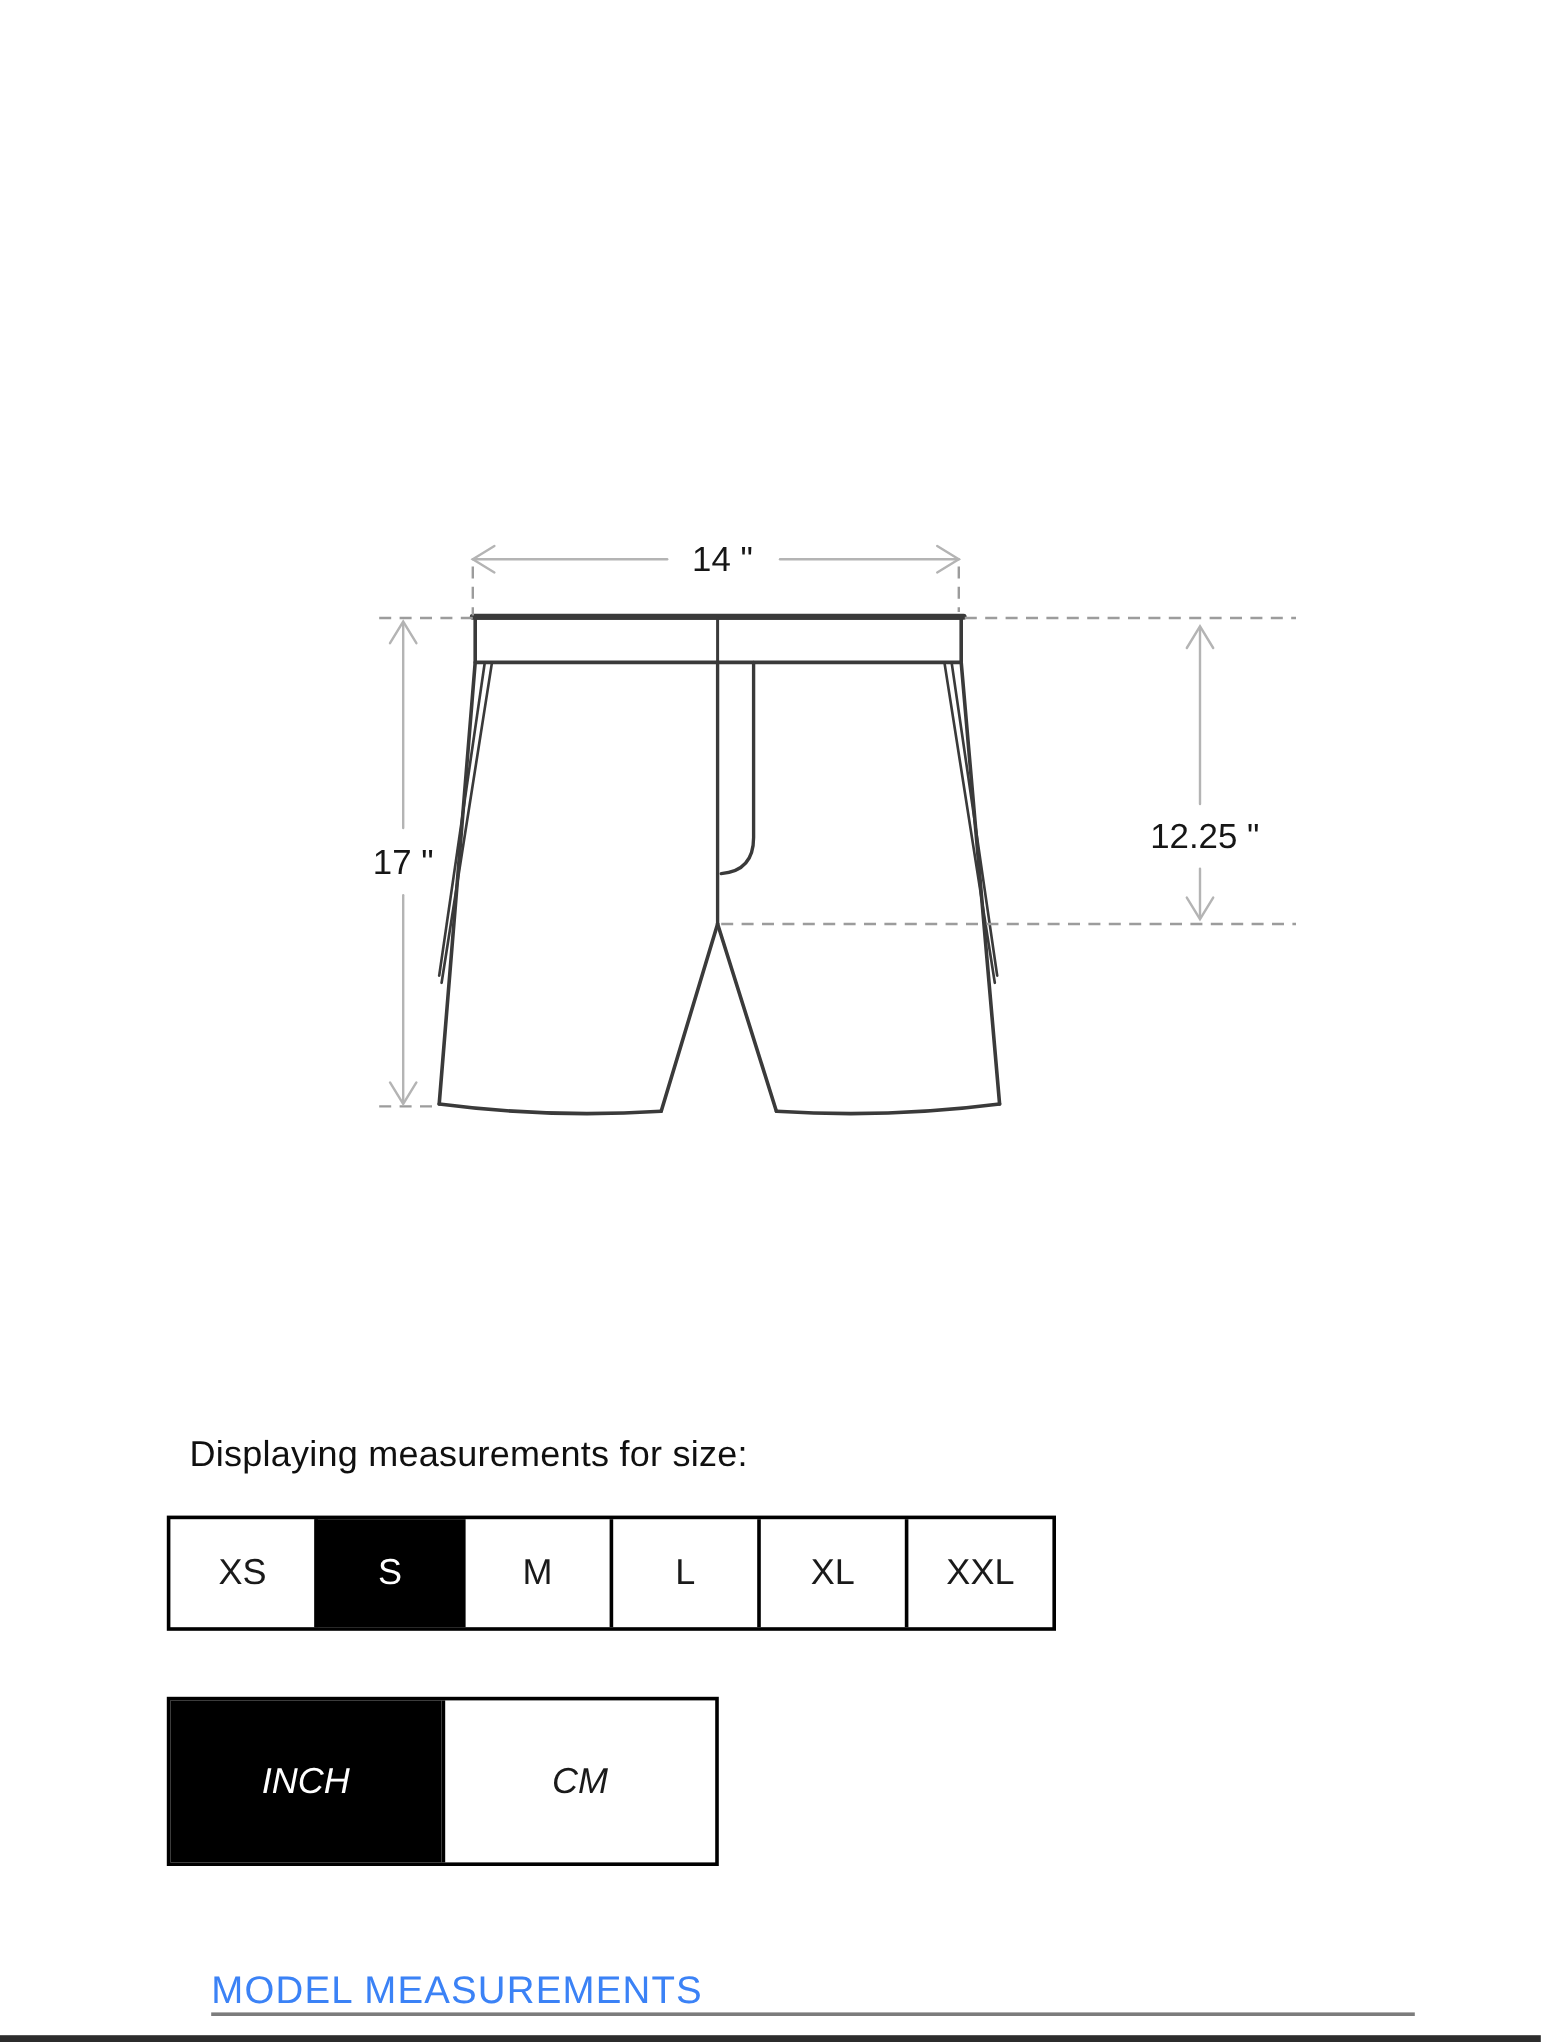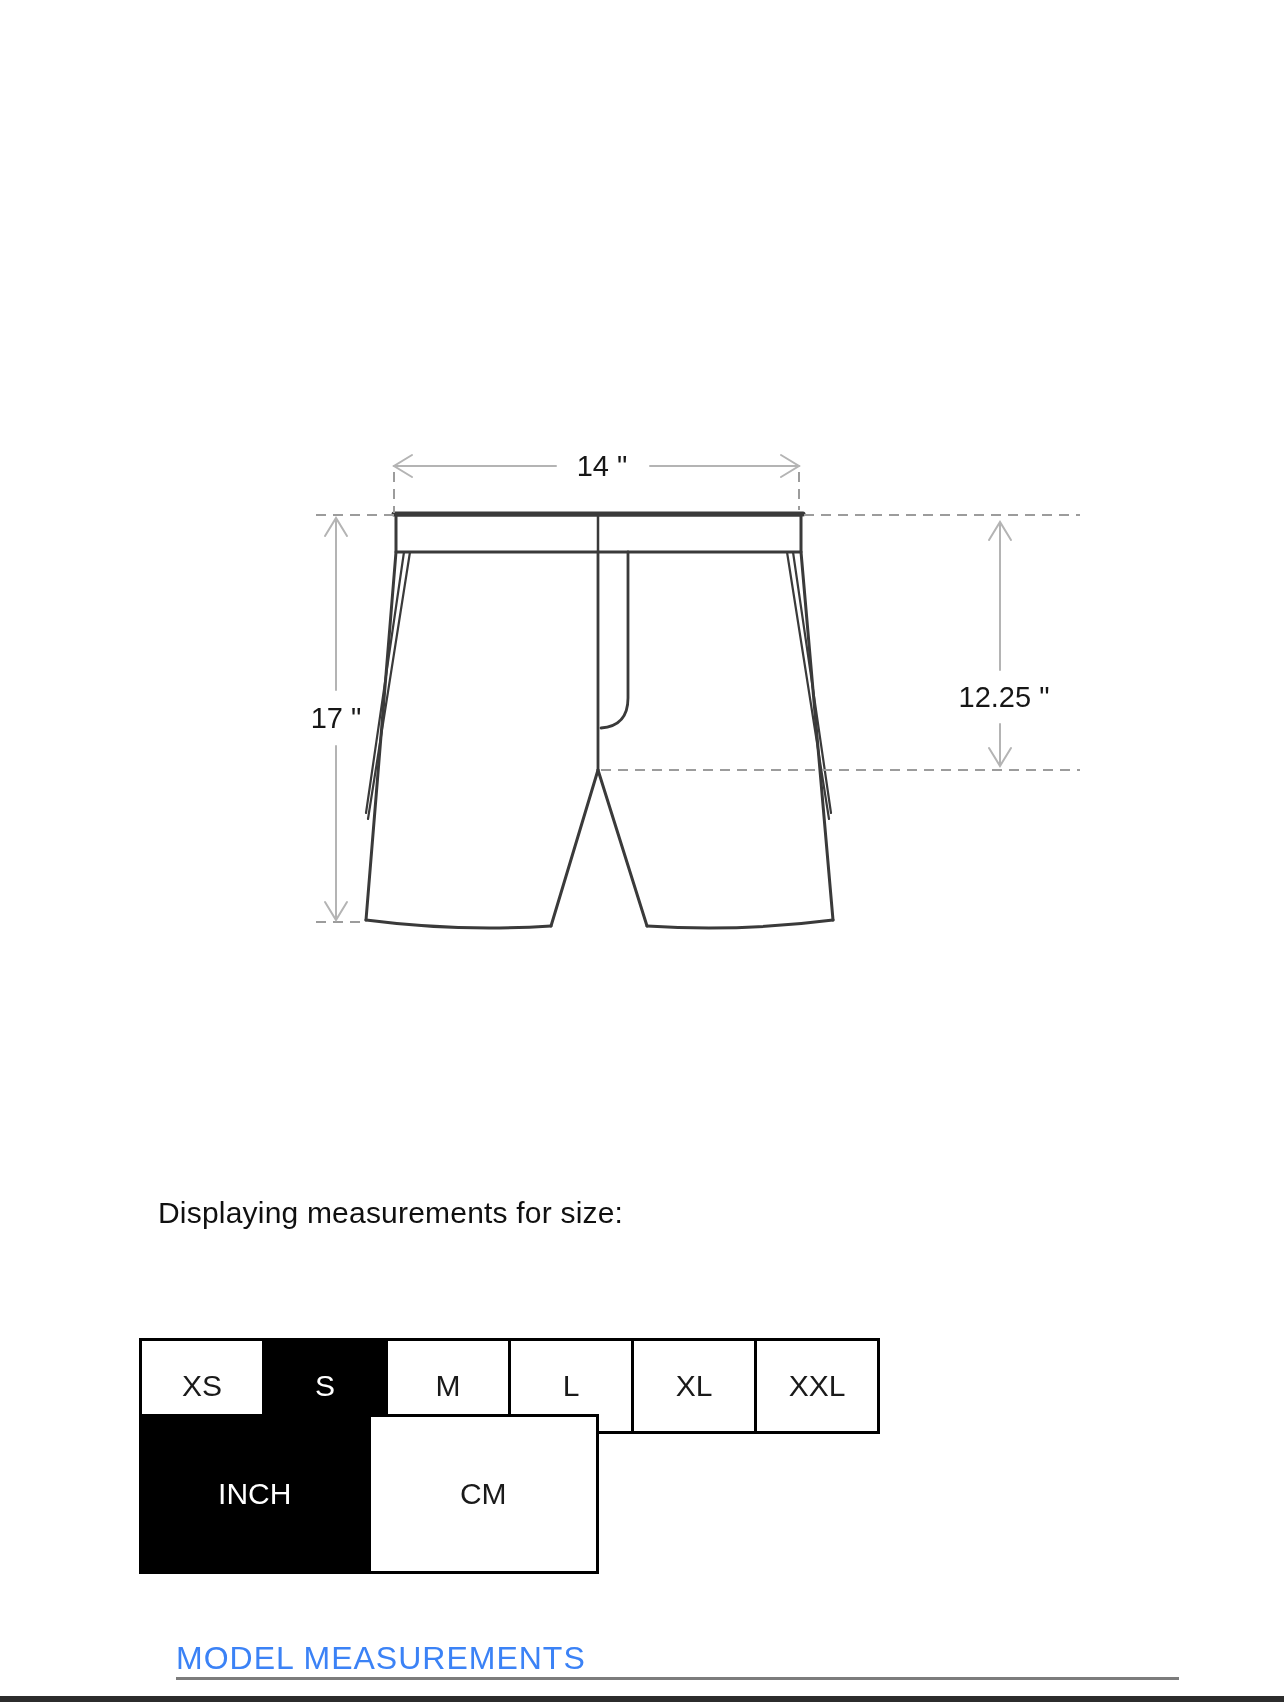"XS" .size-table { top: 1338px -> 1263px }
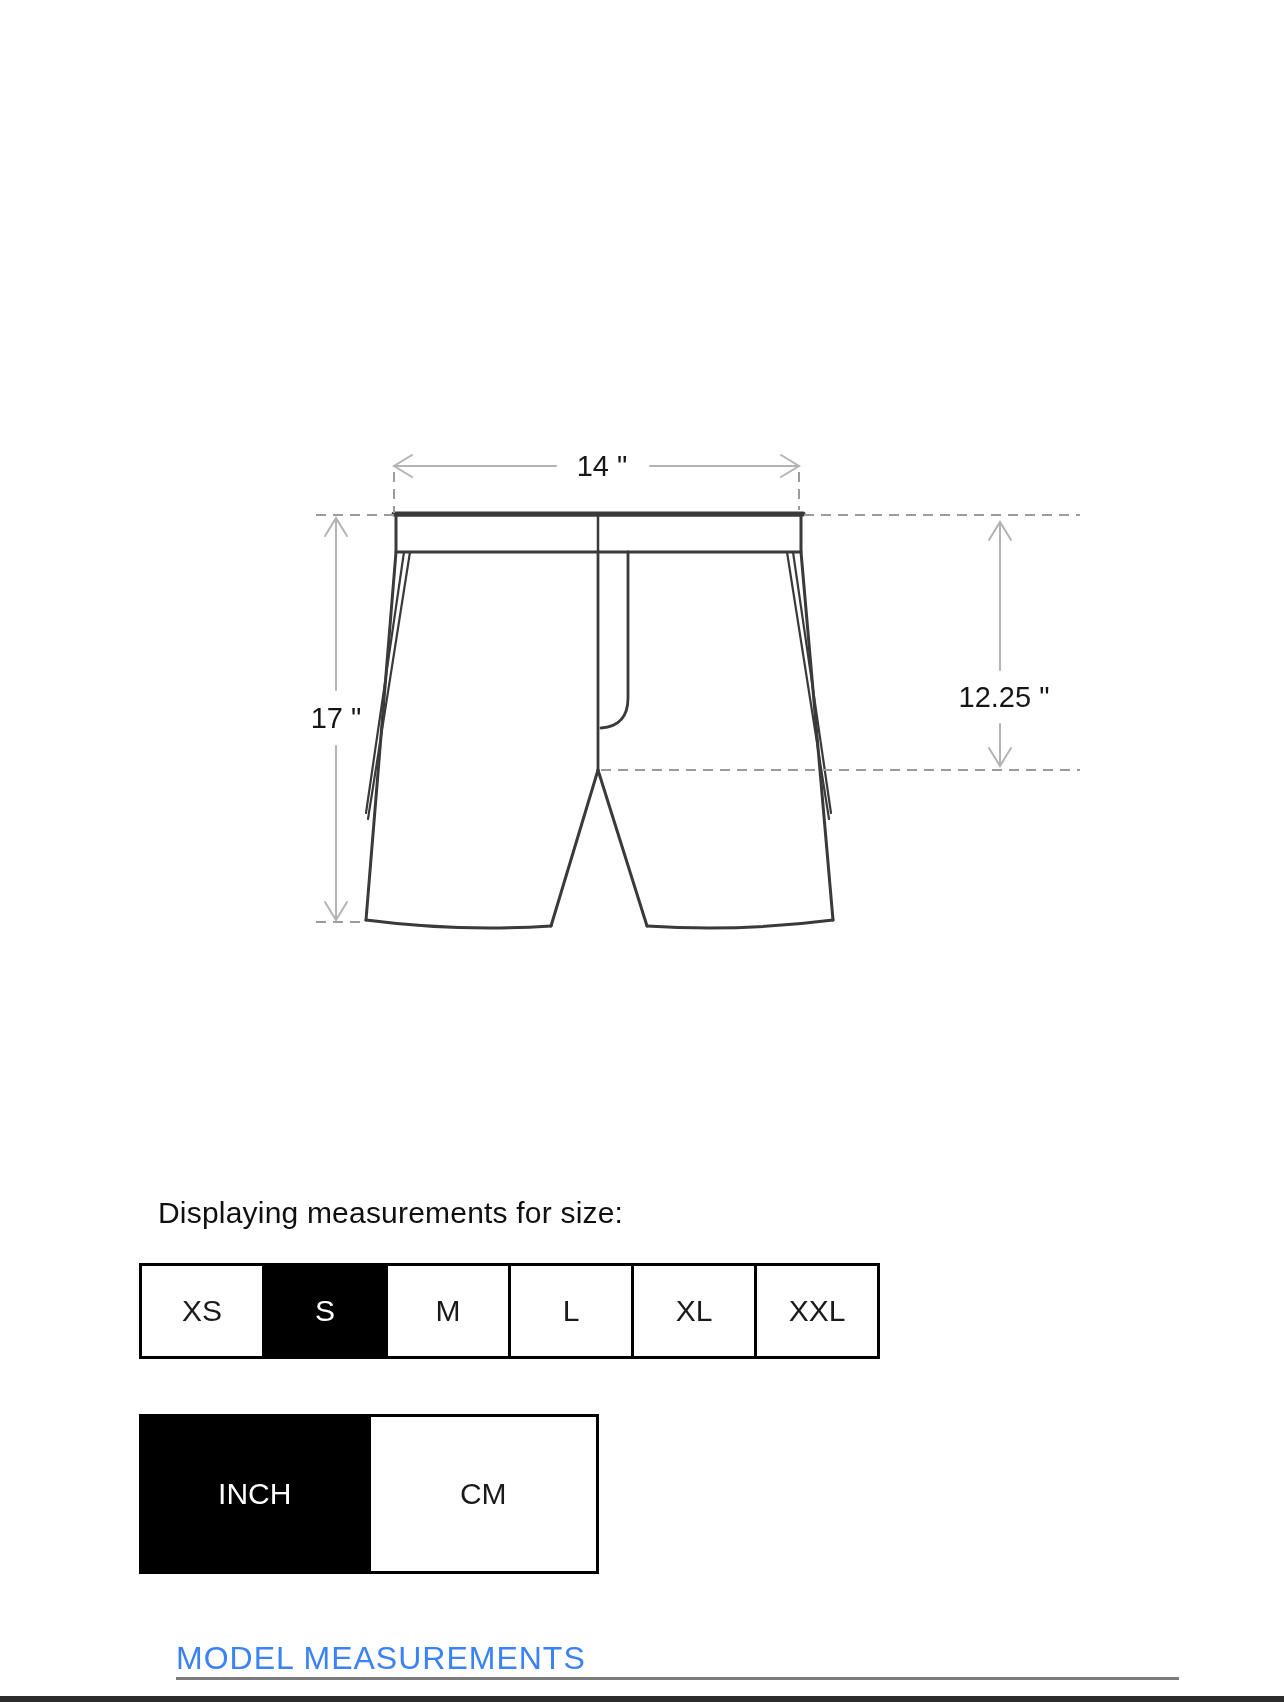"INCH" .unit-table { font-style: none -> italic; height: 160px -> 141px }
